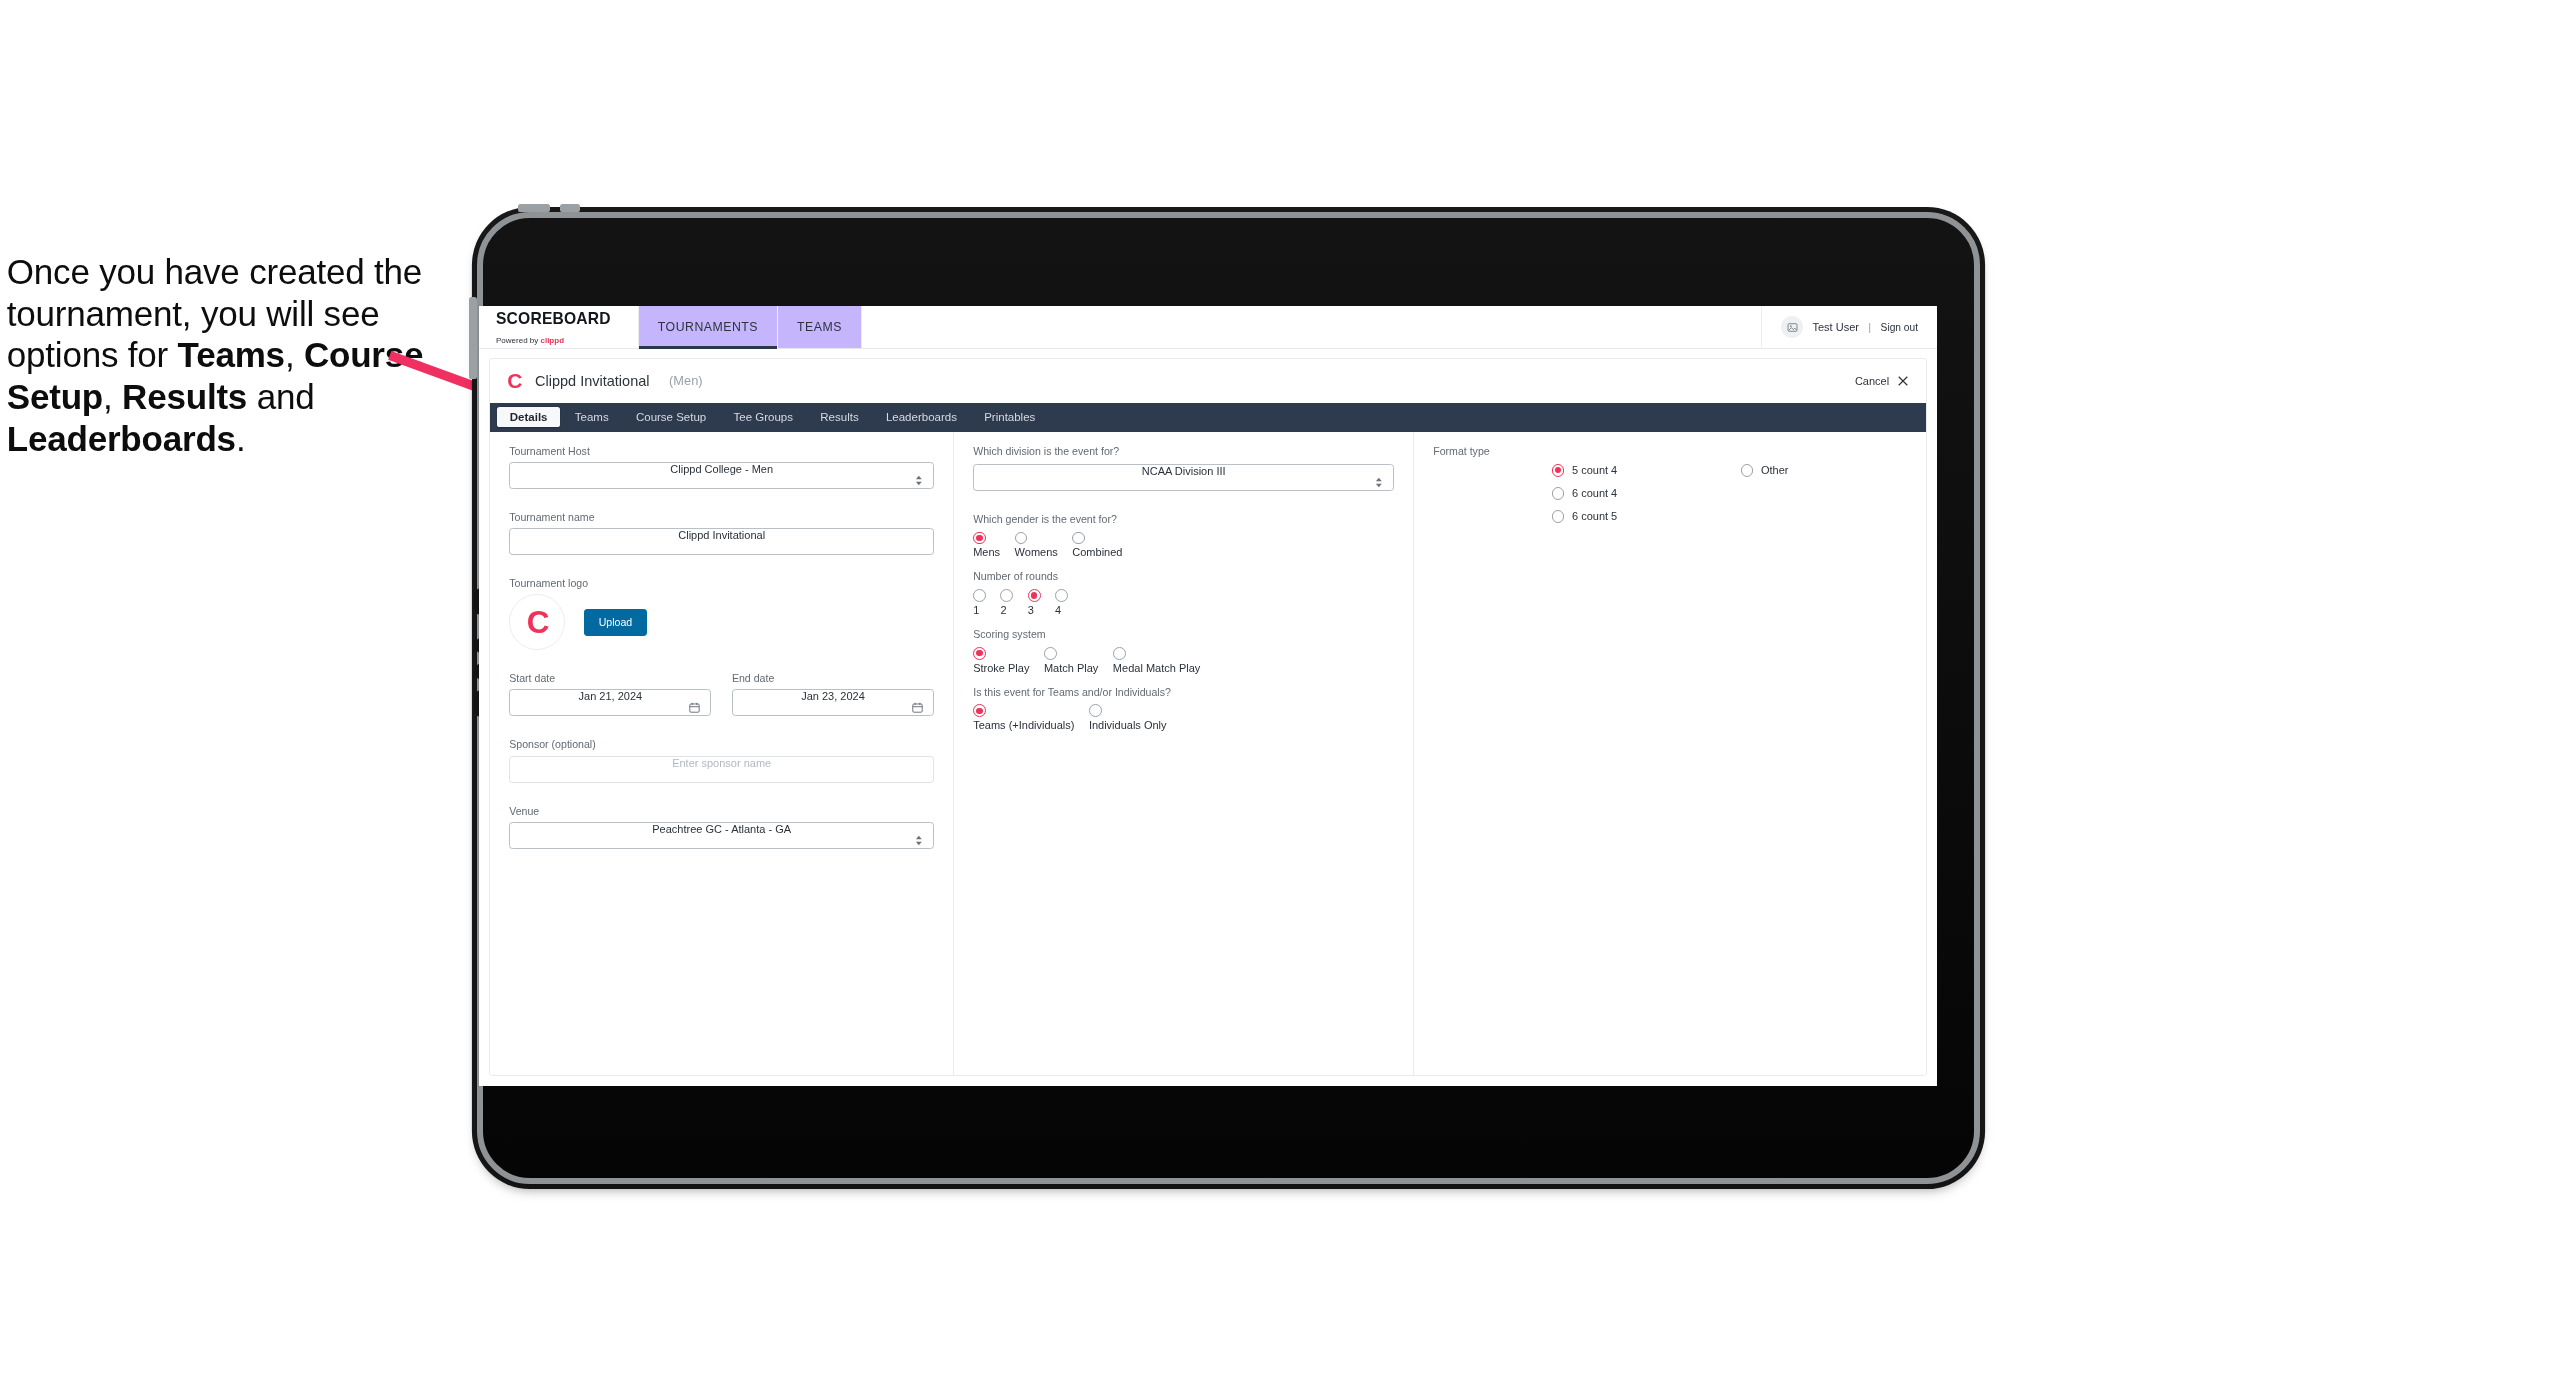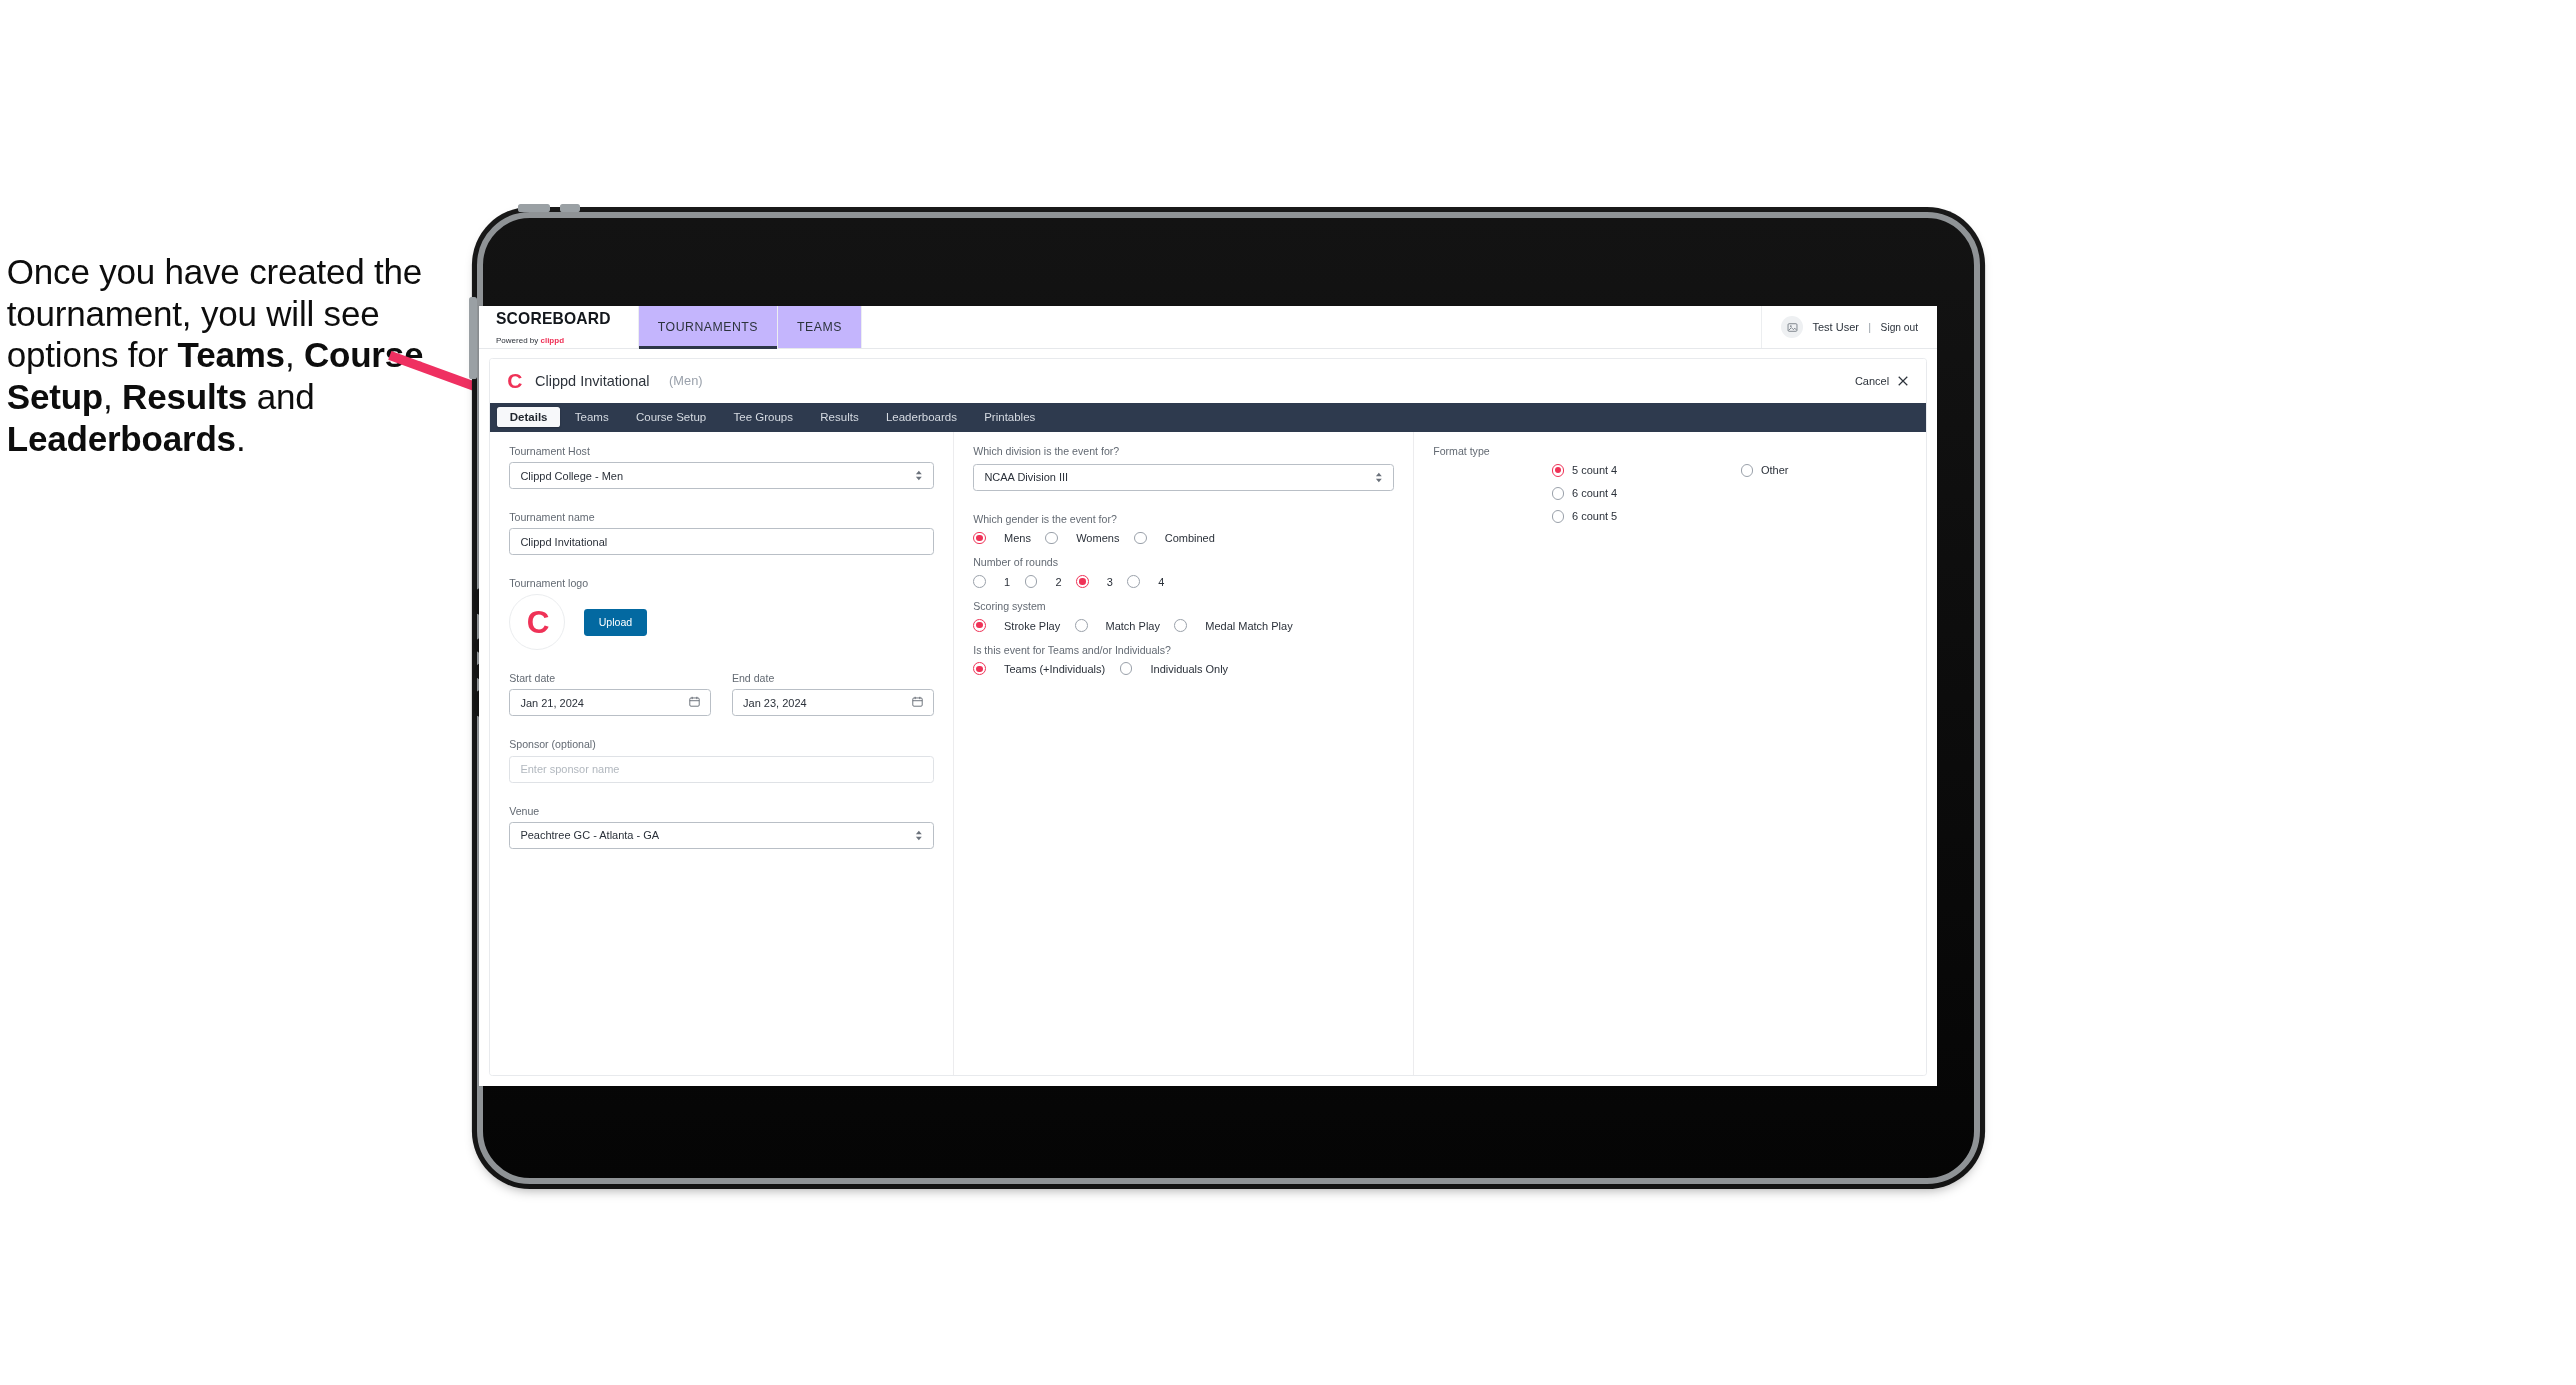"Clippd College - Men" .finput { flex-direction: none -> column }
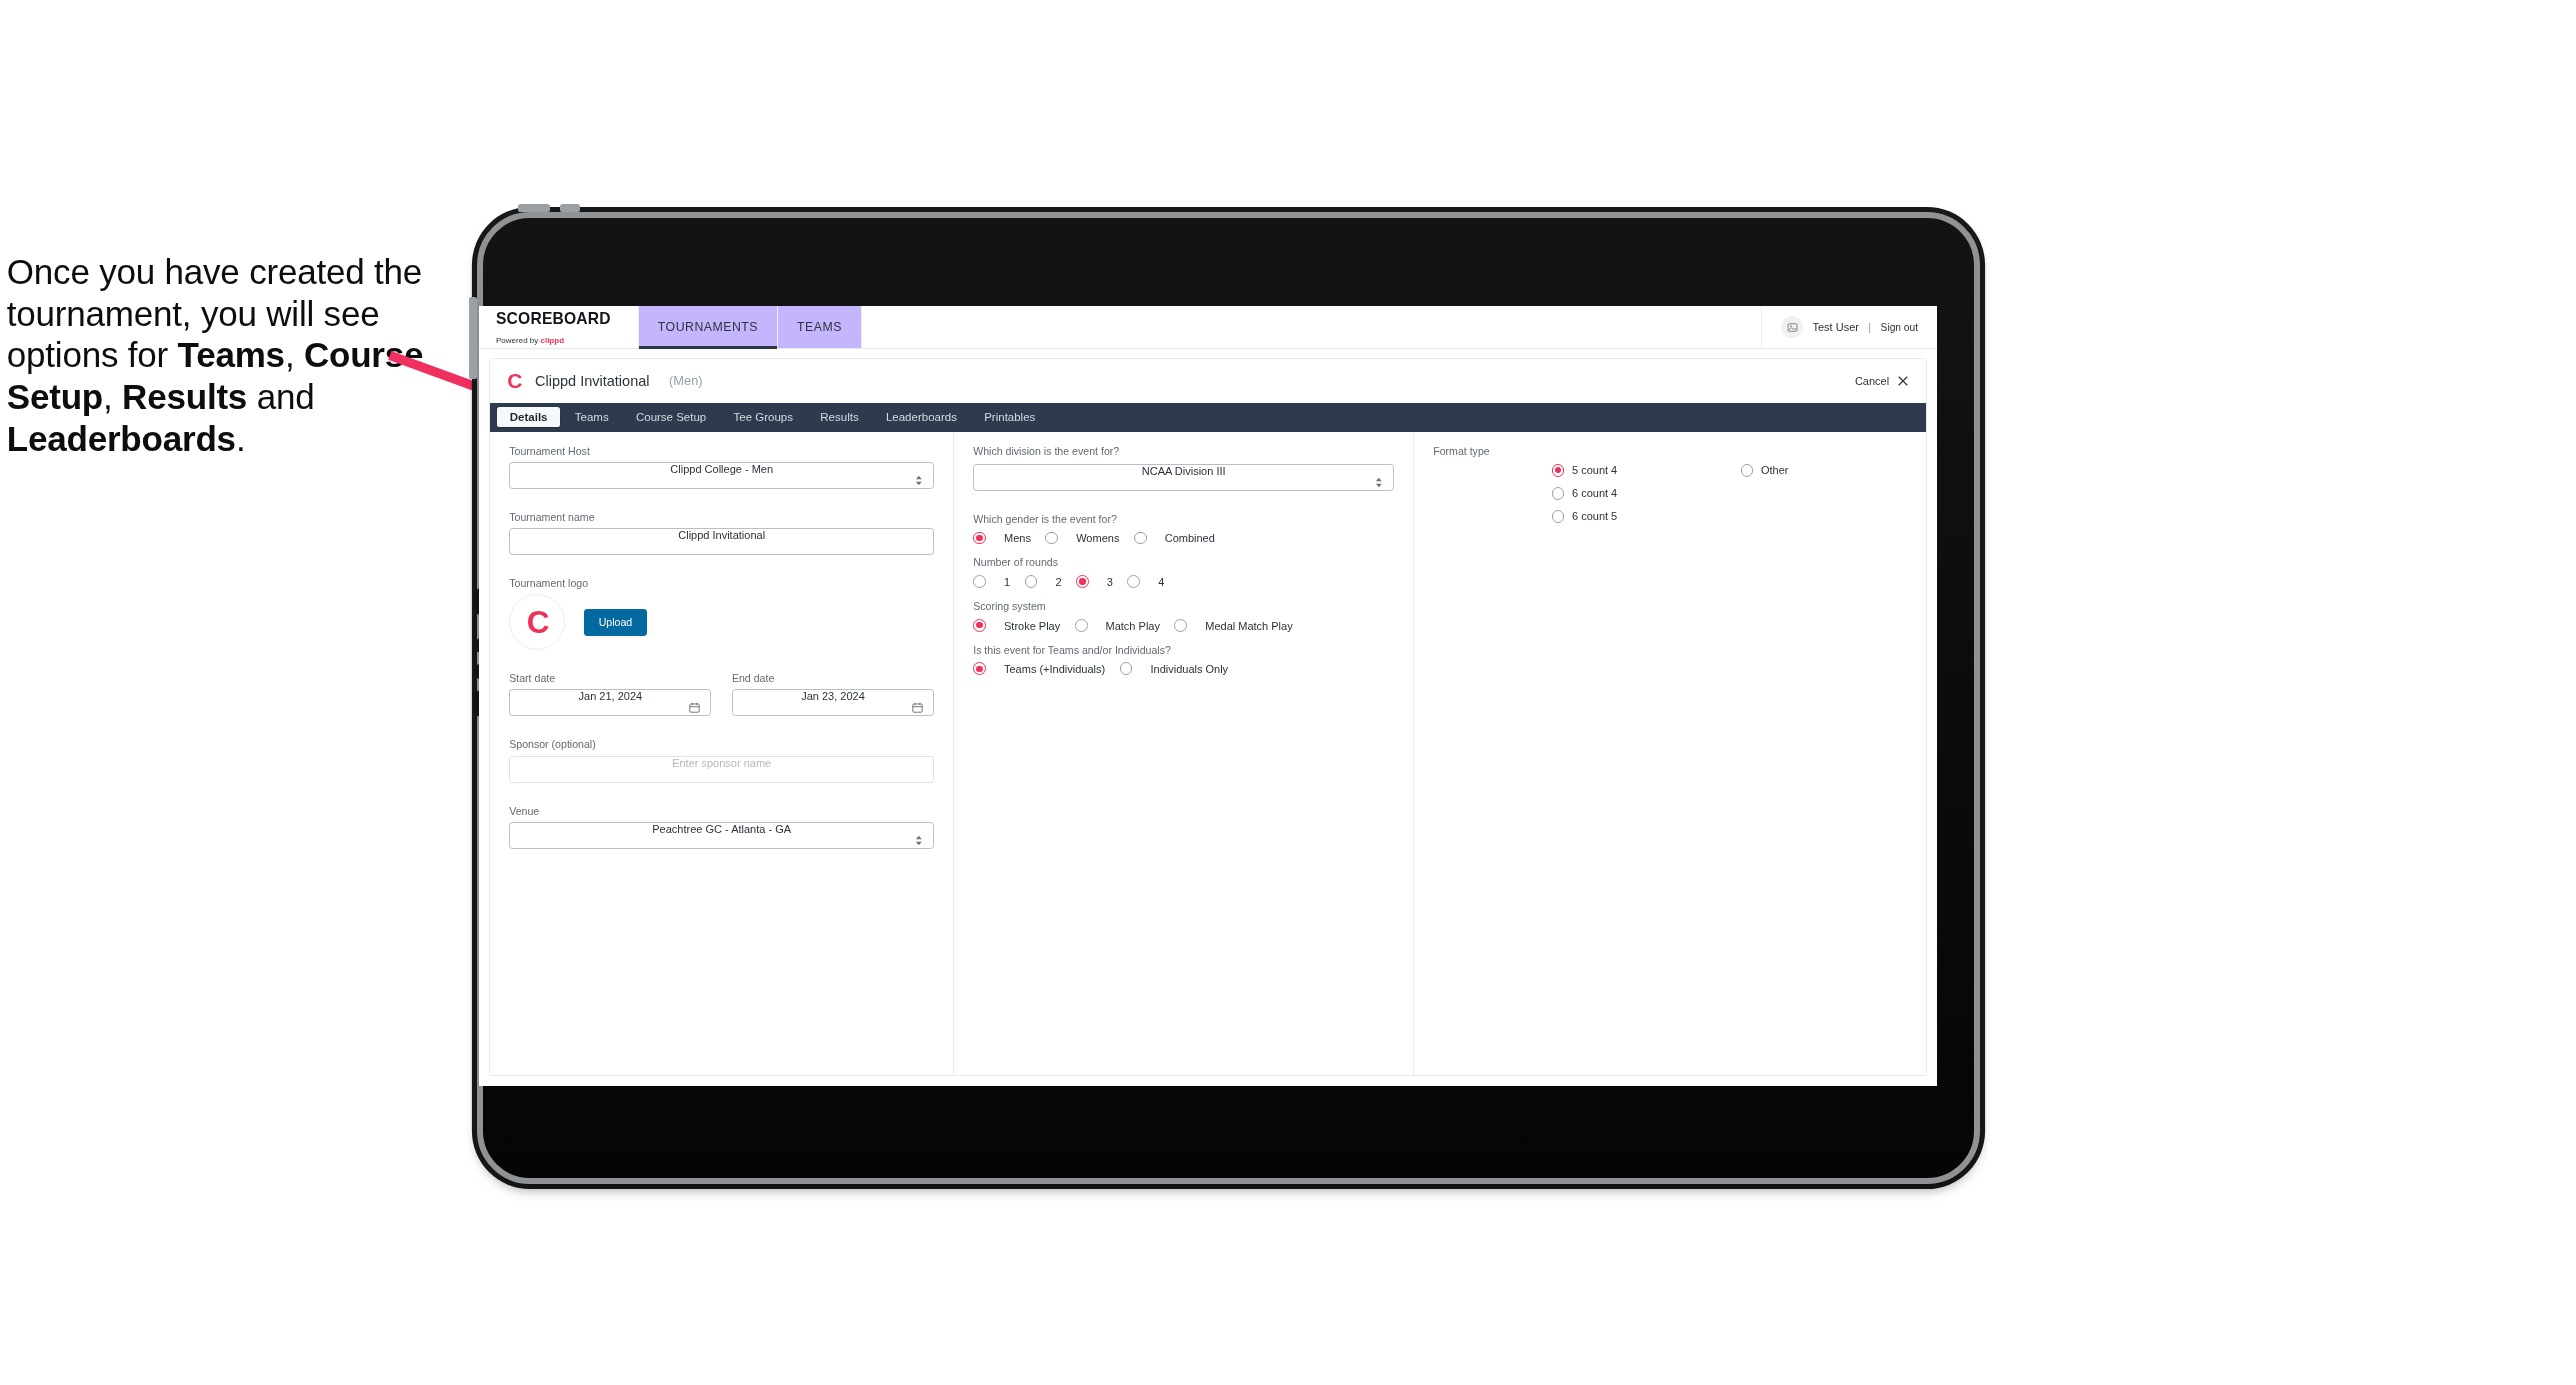"Mens" .radio-item { align-items: flex-end -> flex-start; flex-direction: none -> column; gap: 18px -> 2px }
